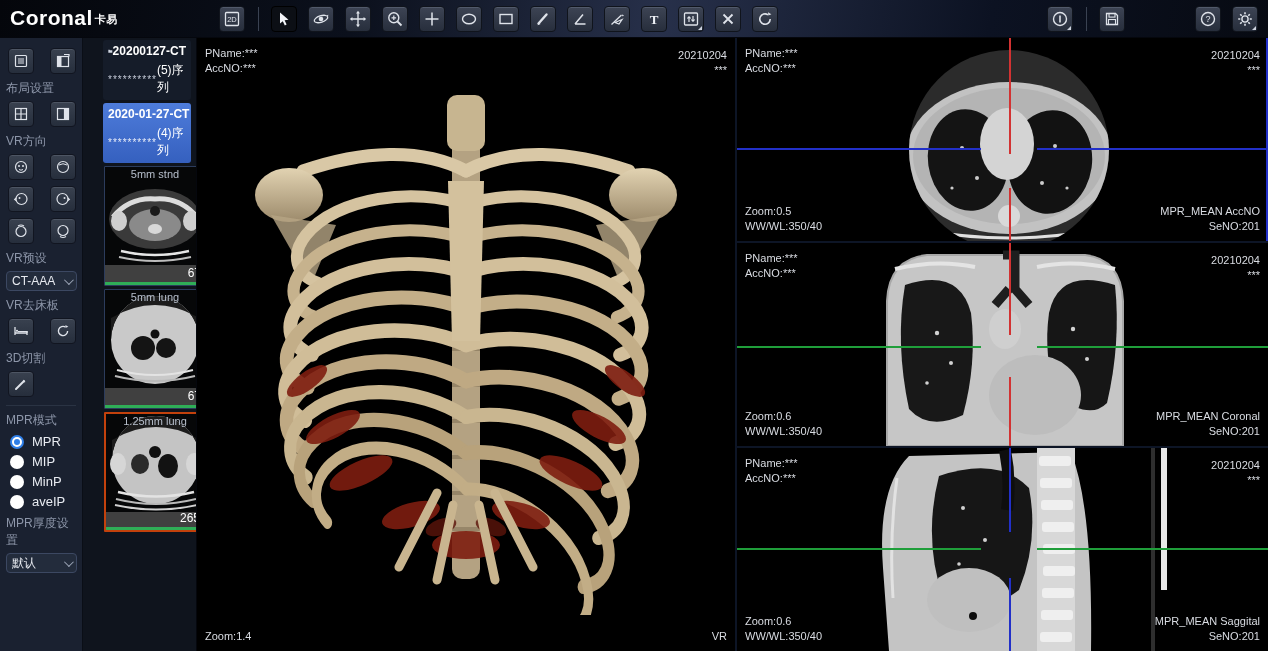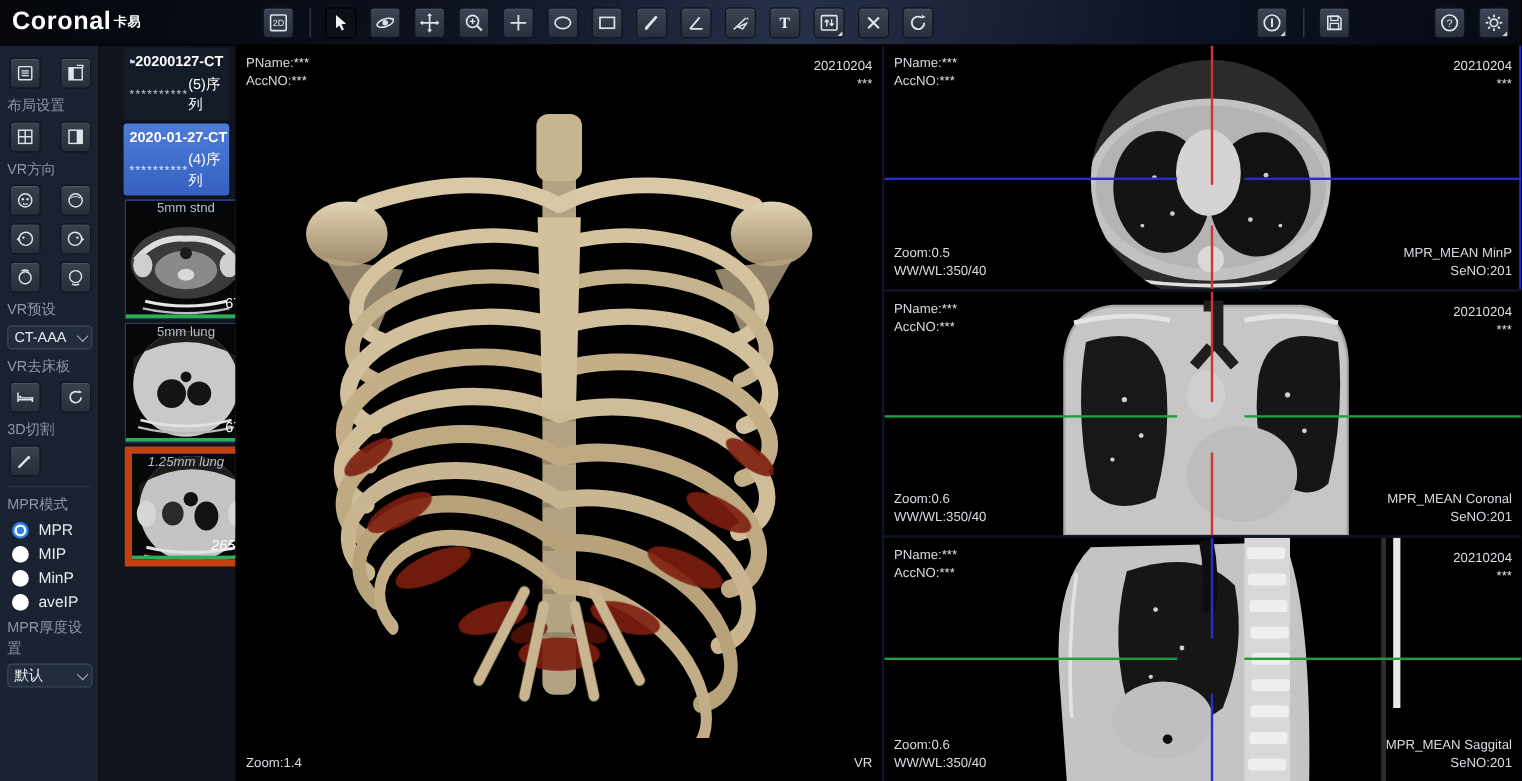"5mm stnd" .thumb { background: #1d4ed8 -> #404040; height: 100px -> 120px }
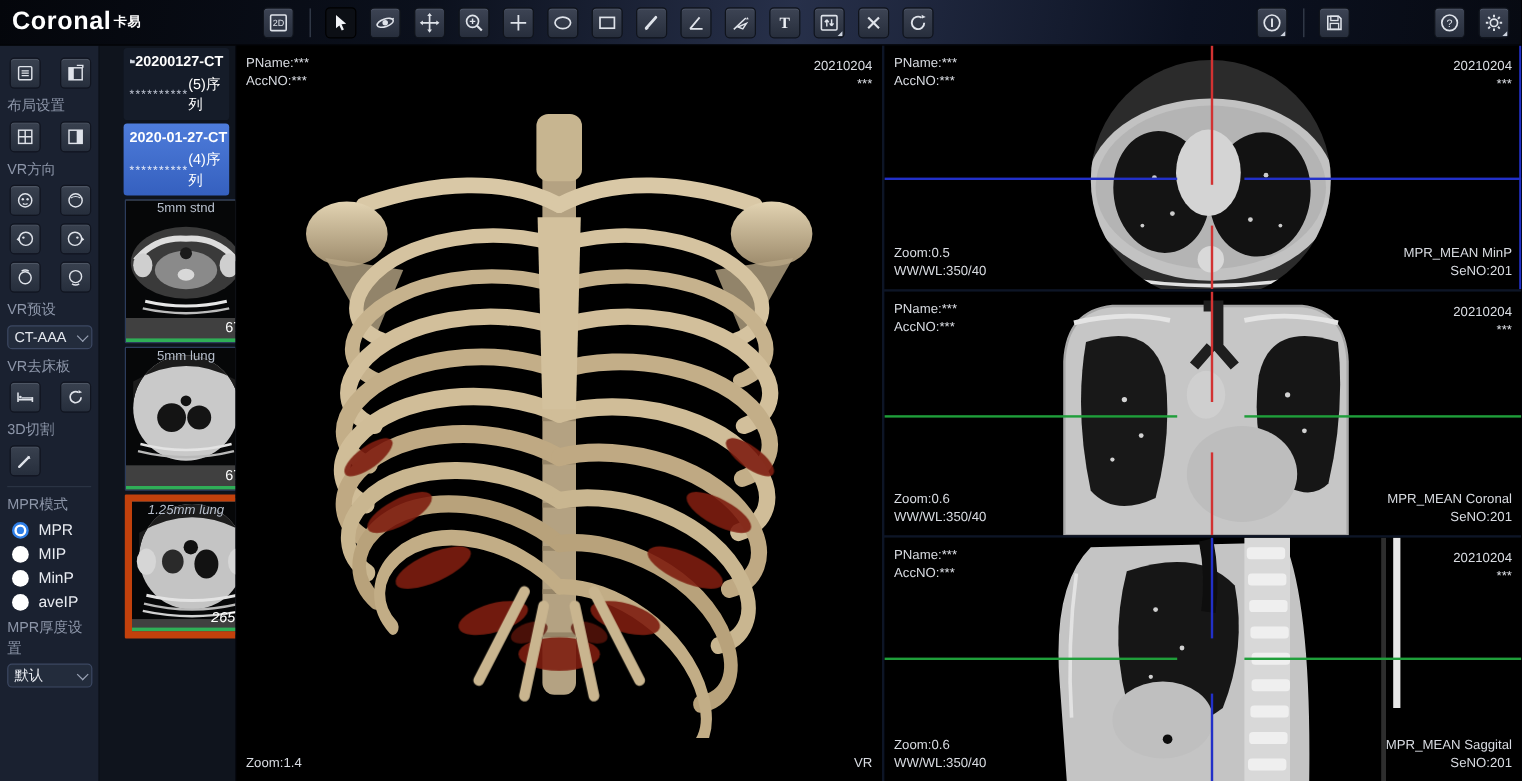"MPR_MEAN MinP" div { text: MinP -> AccNO }
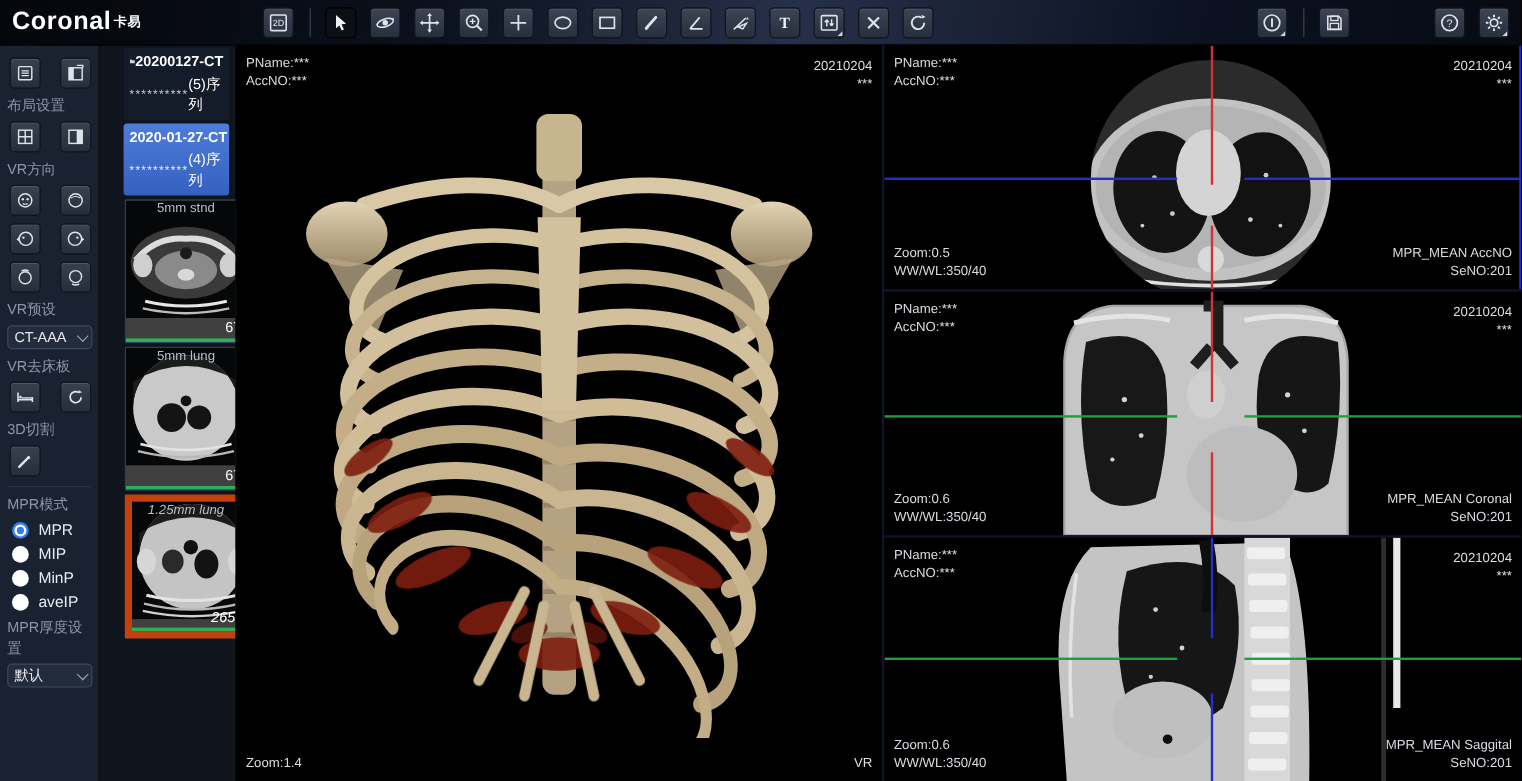"1.25mm lung" .thumb.selected { border: 6px solid #c2410c -> 2px solid #c2410c; font-style: italic -> none }
